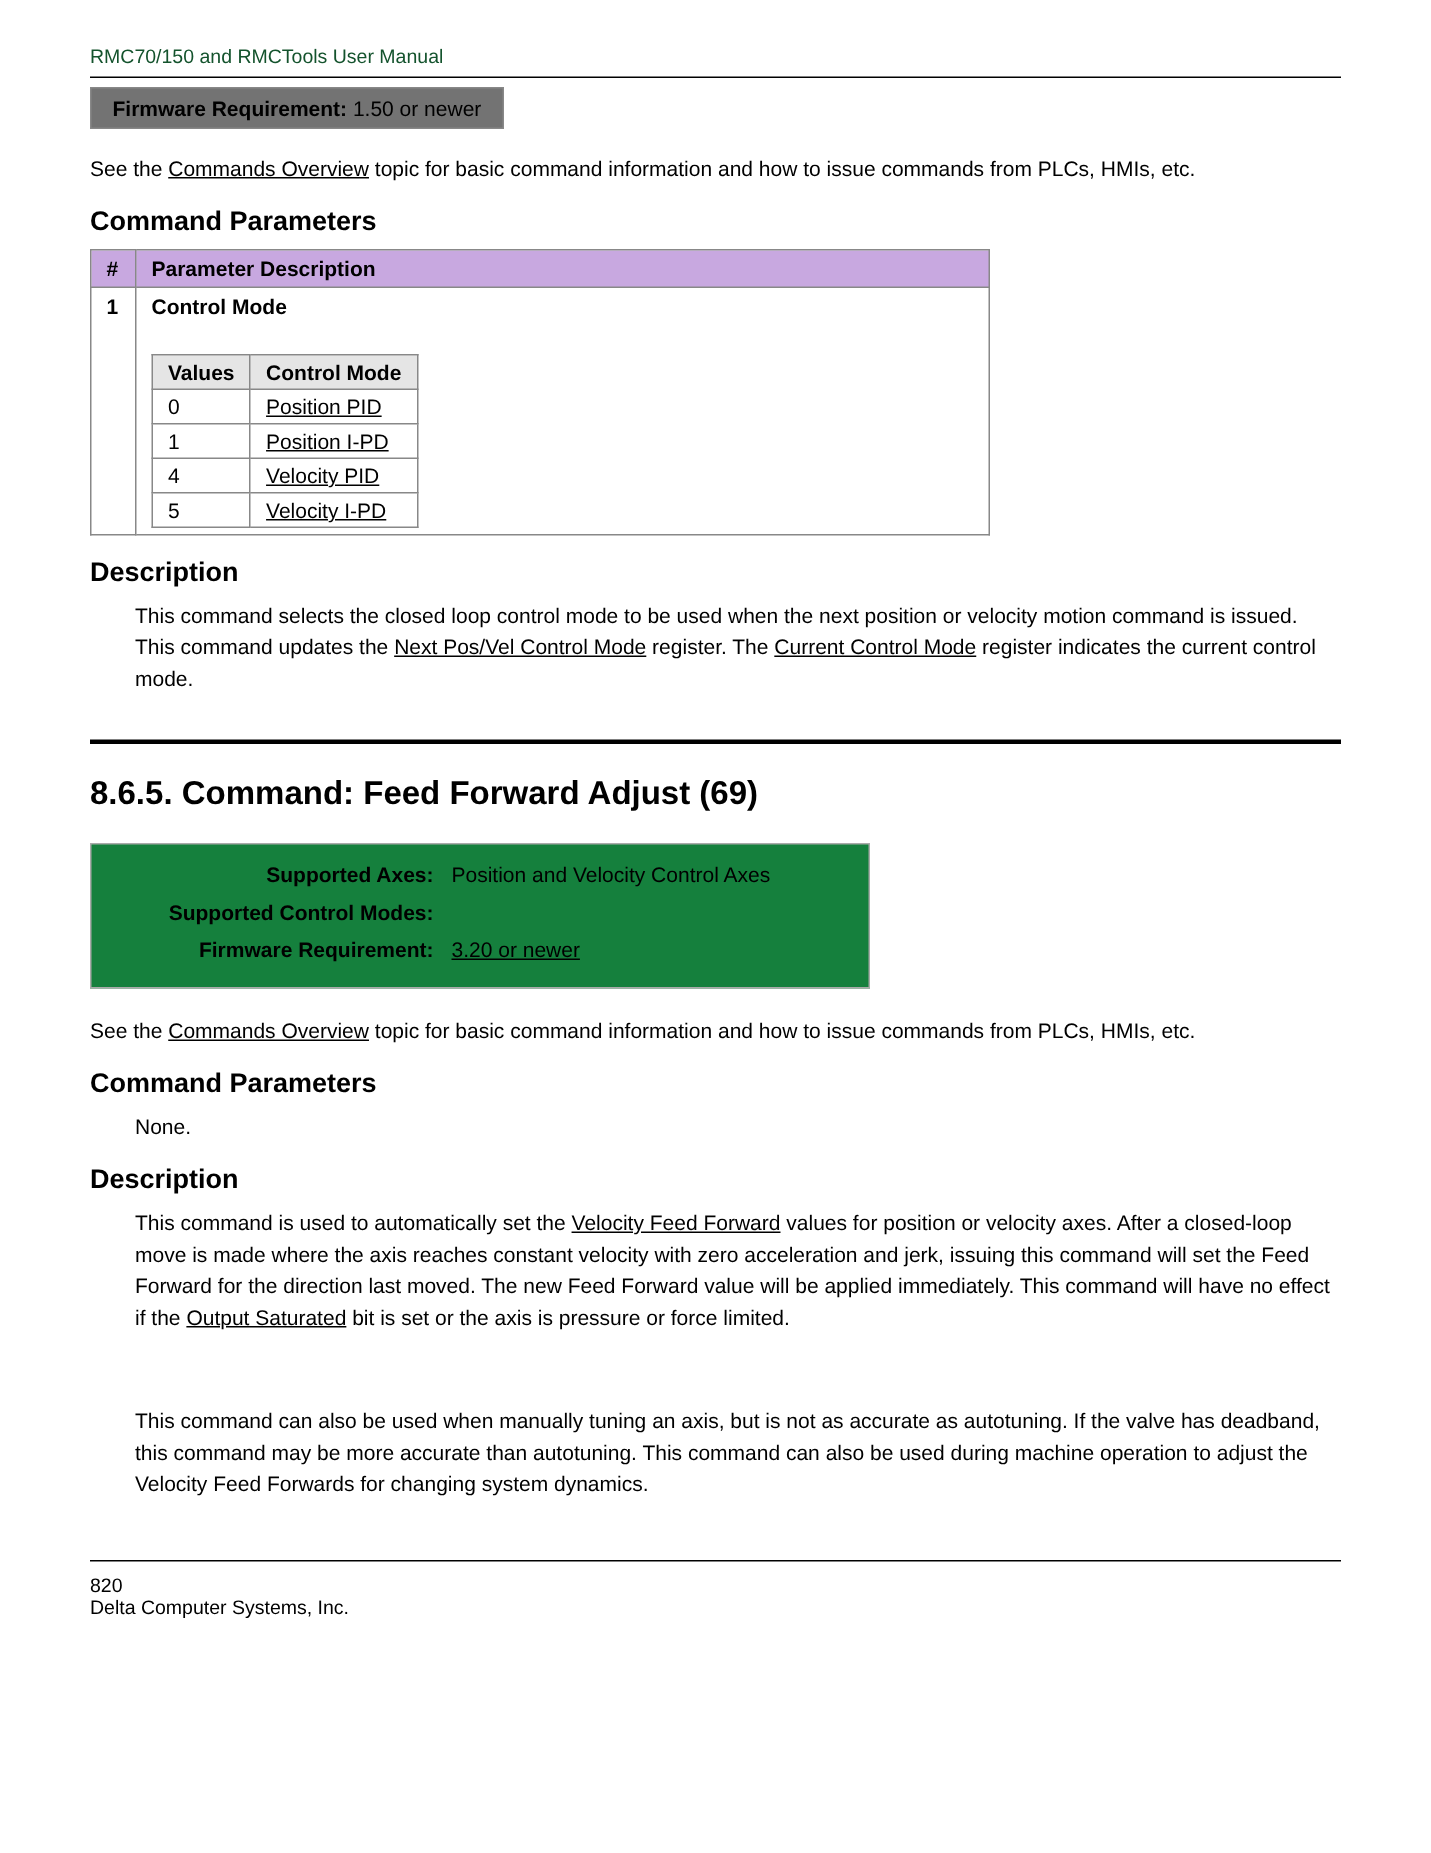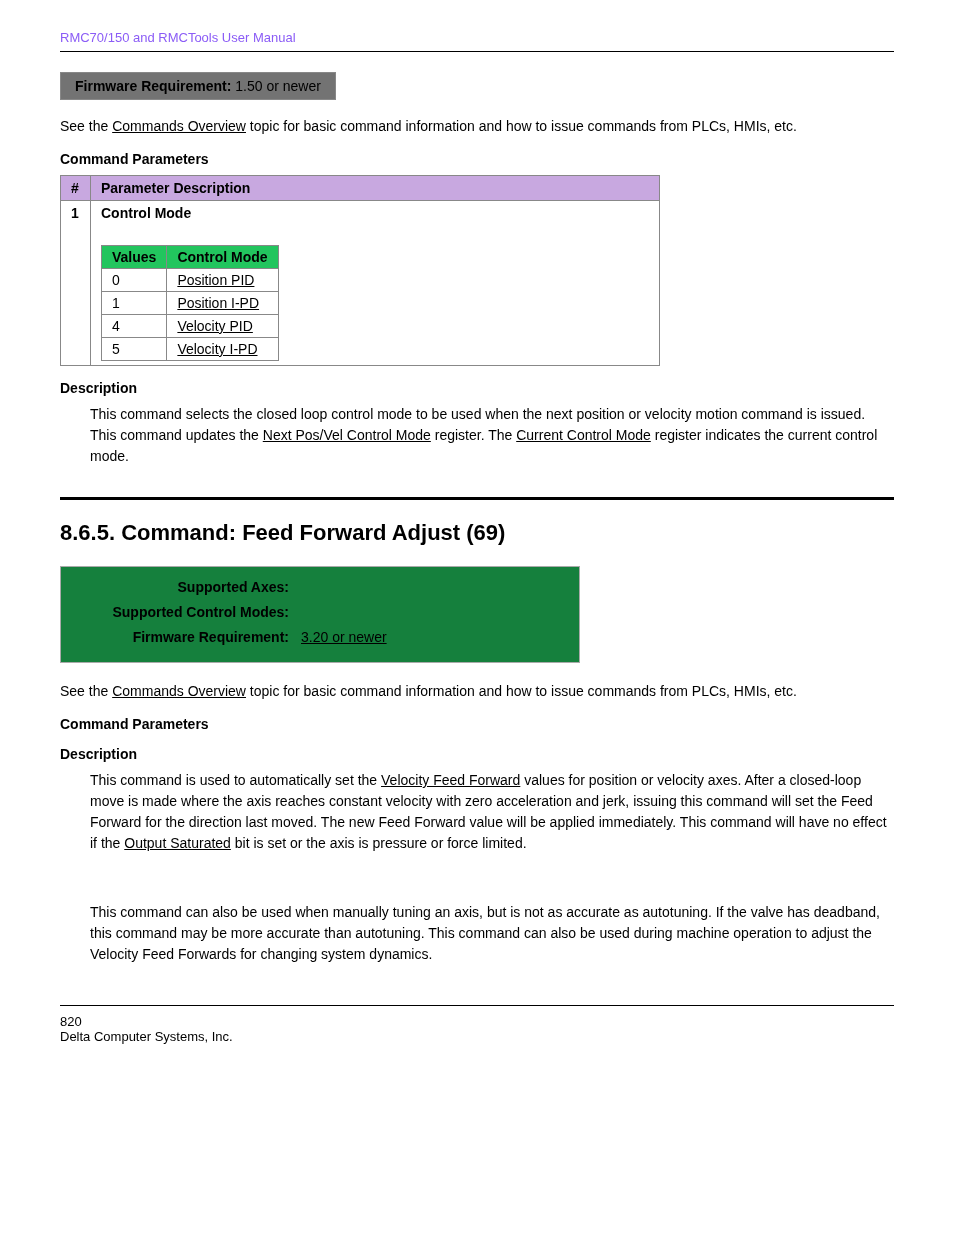"RMC70/150 and RMCTools User Manual" .header-bar { color: #8b5cf6 -> #14532d; margin-bottom: 20px -> 6px }
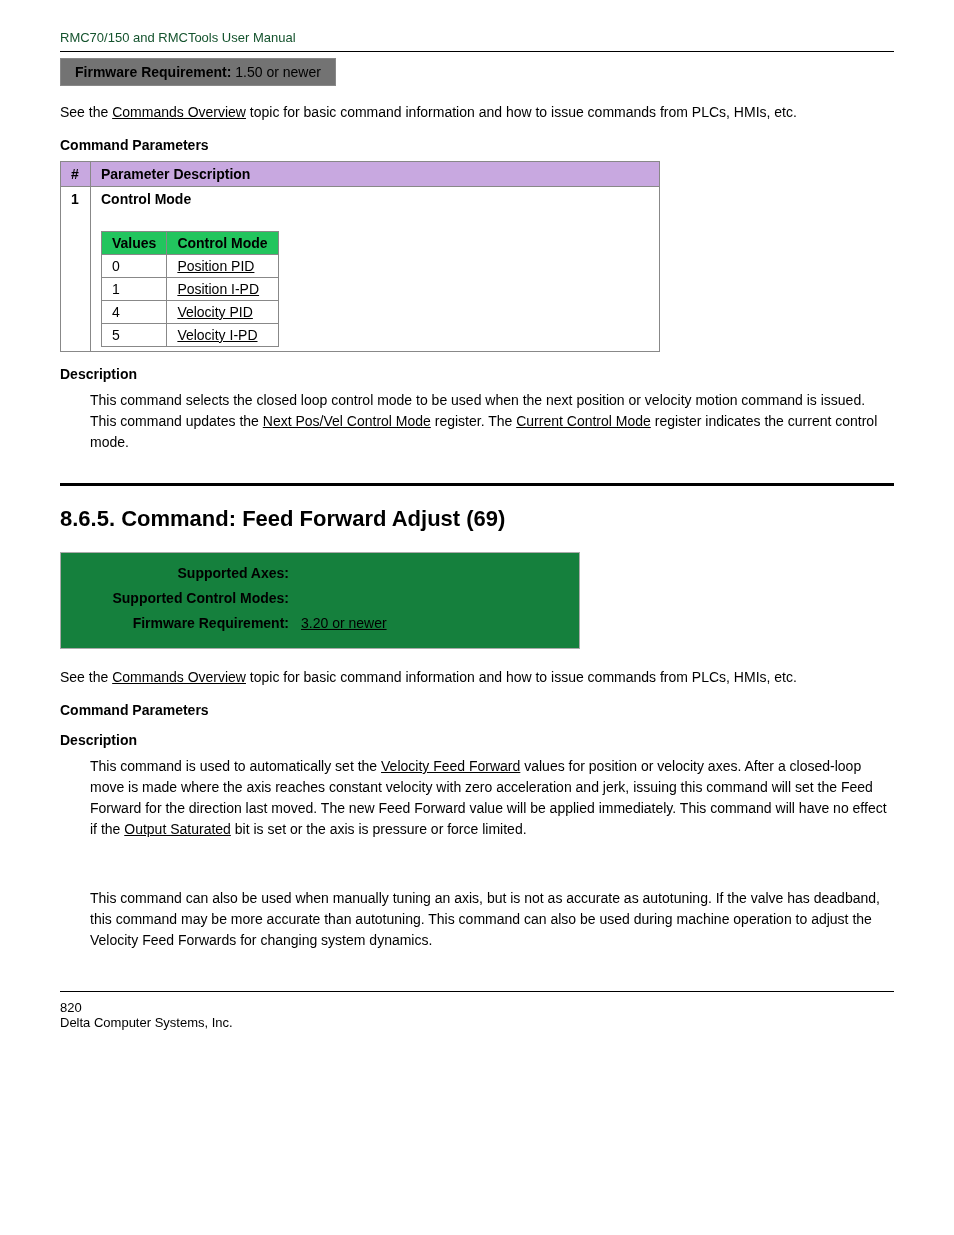"Command Parameters" .section-heading { font-size: 14px -> 18px }
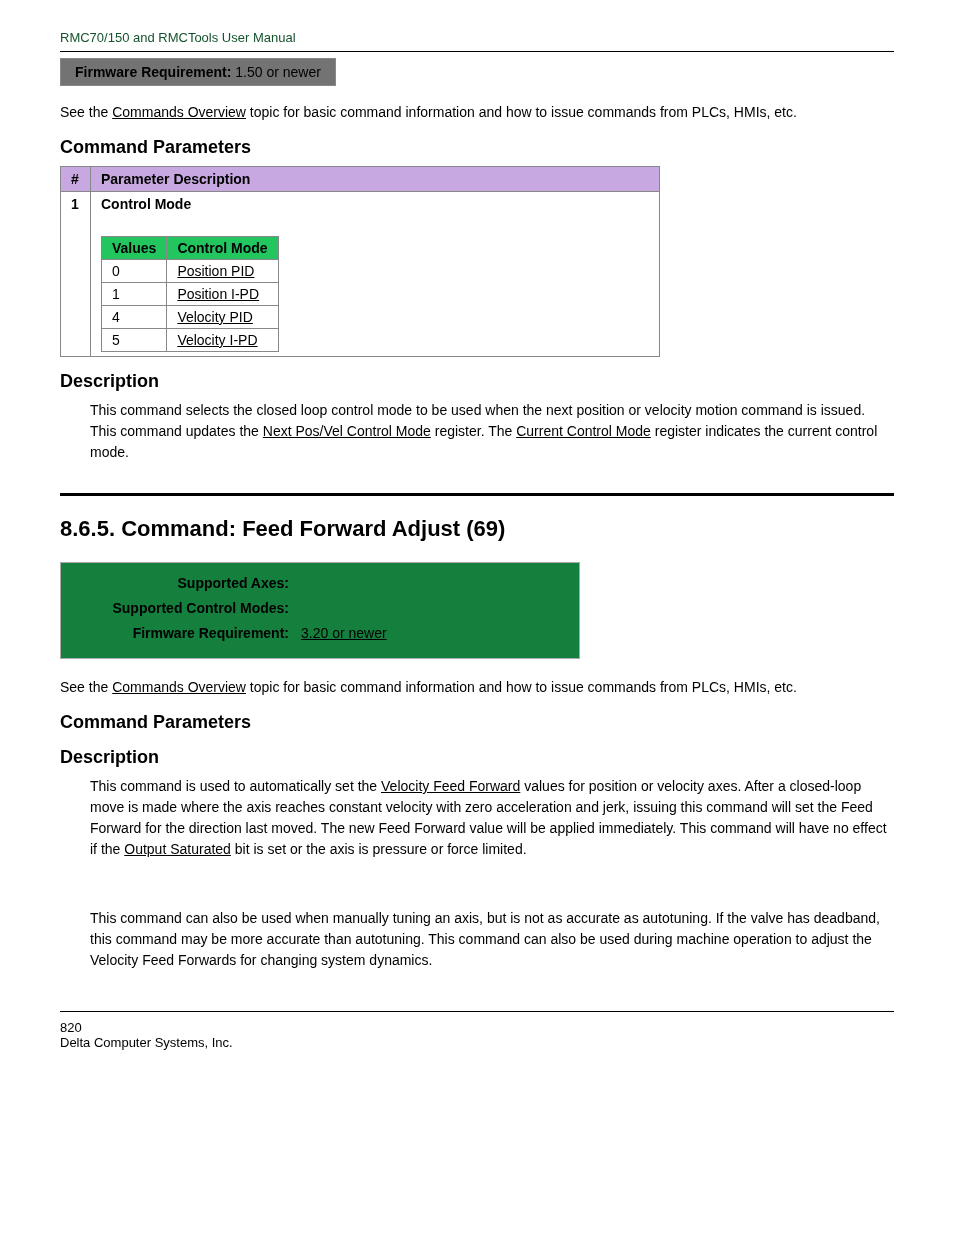"Values" .inner-table th { background: #22c55e -> #e5e5e5 }
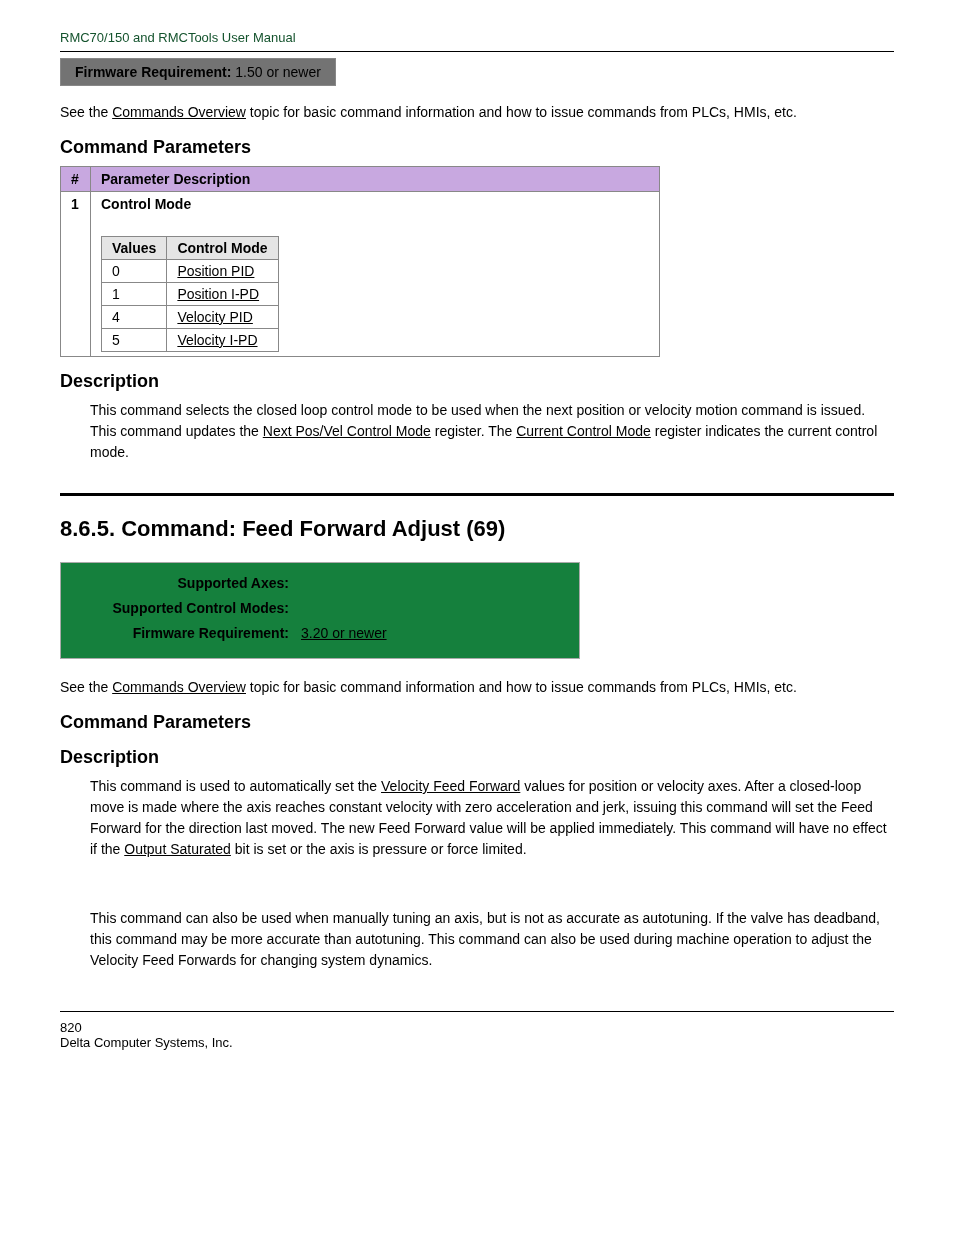"Position and Velocity Control Axes" span.support-value { html: none -> <span>Position and Velocity Control Axes</span> }
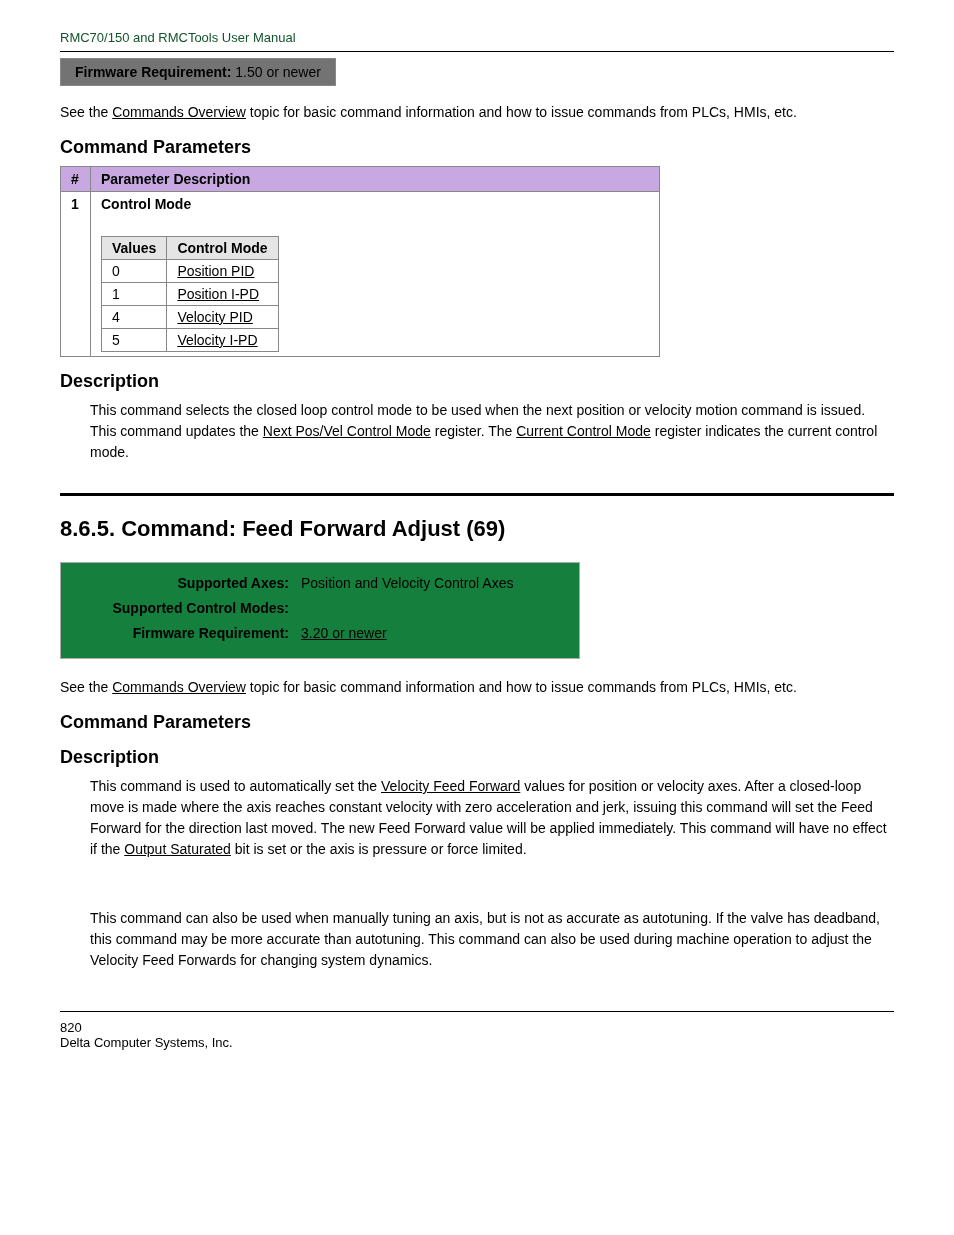"None." p.para { html: none -> <p>None.</p> }
